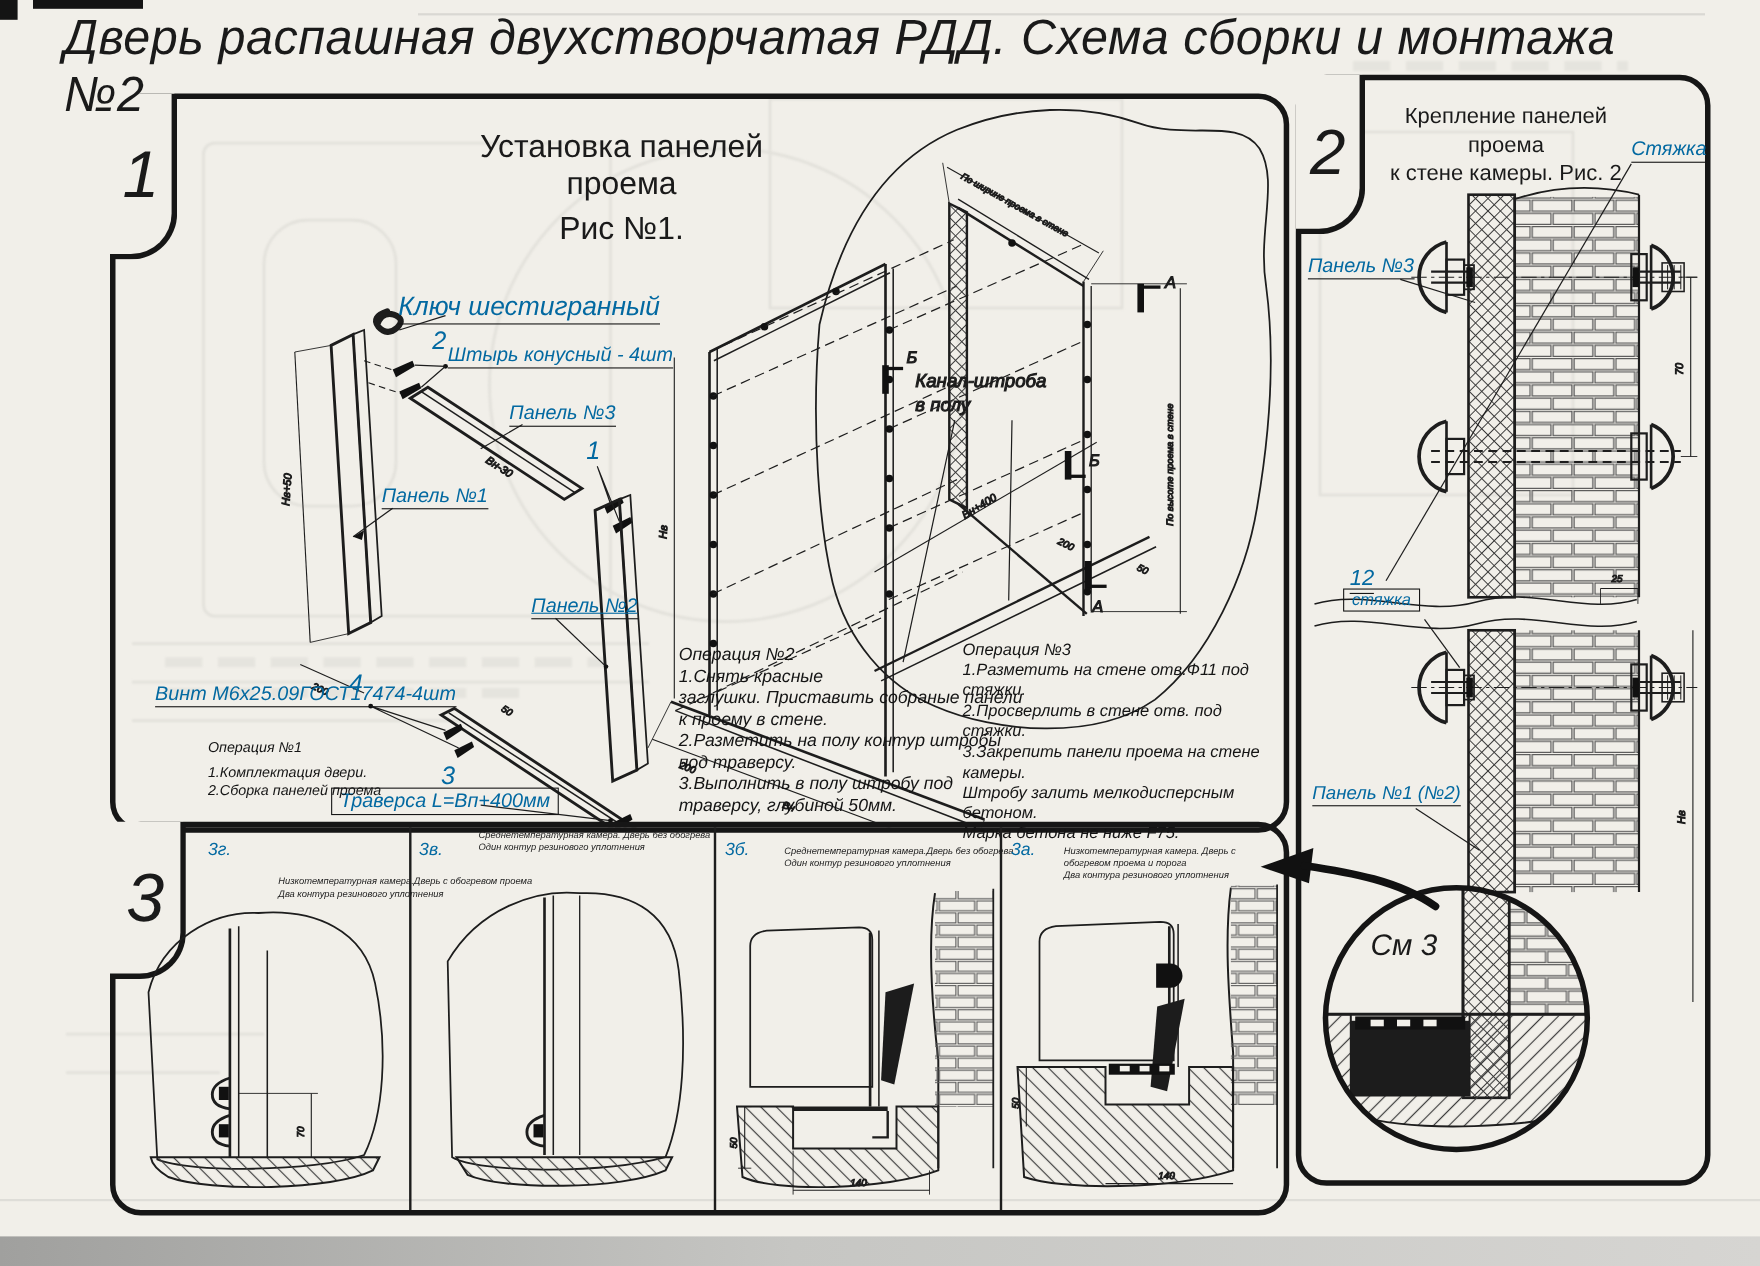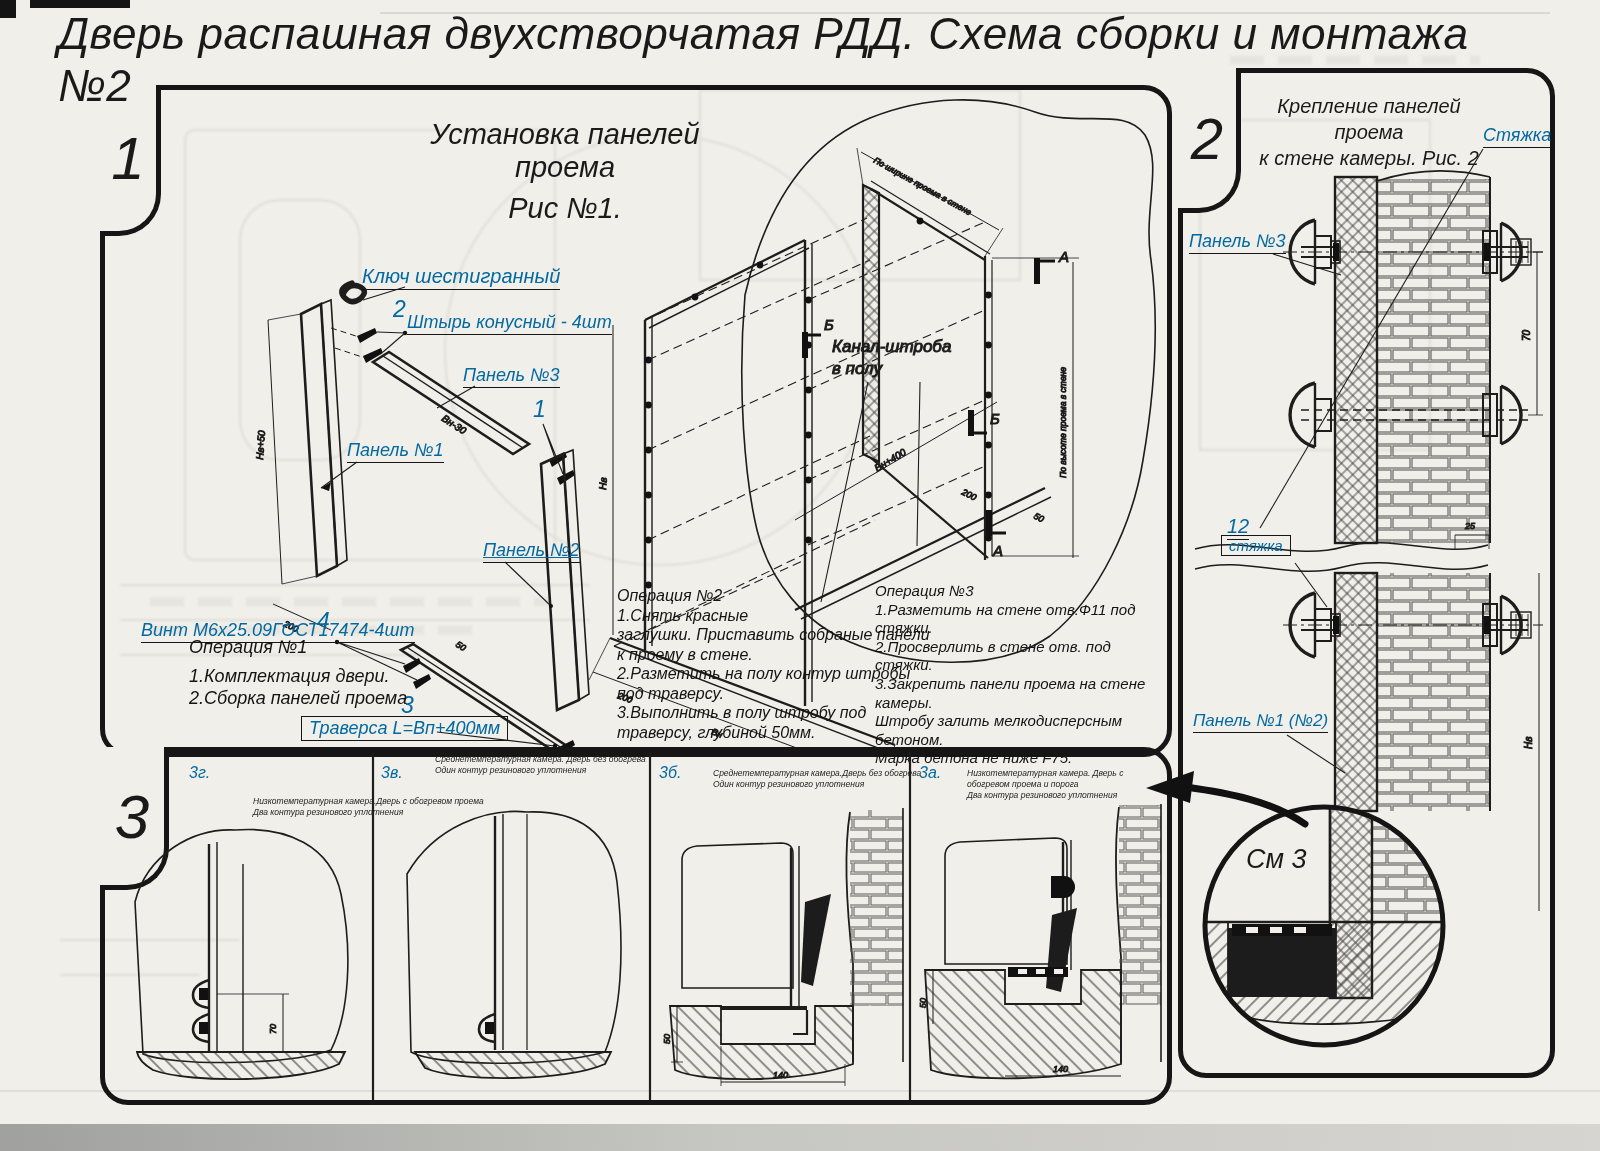"Крепление панелей проема" .figtitle { font-style: italic -> none }
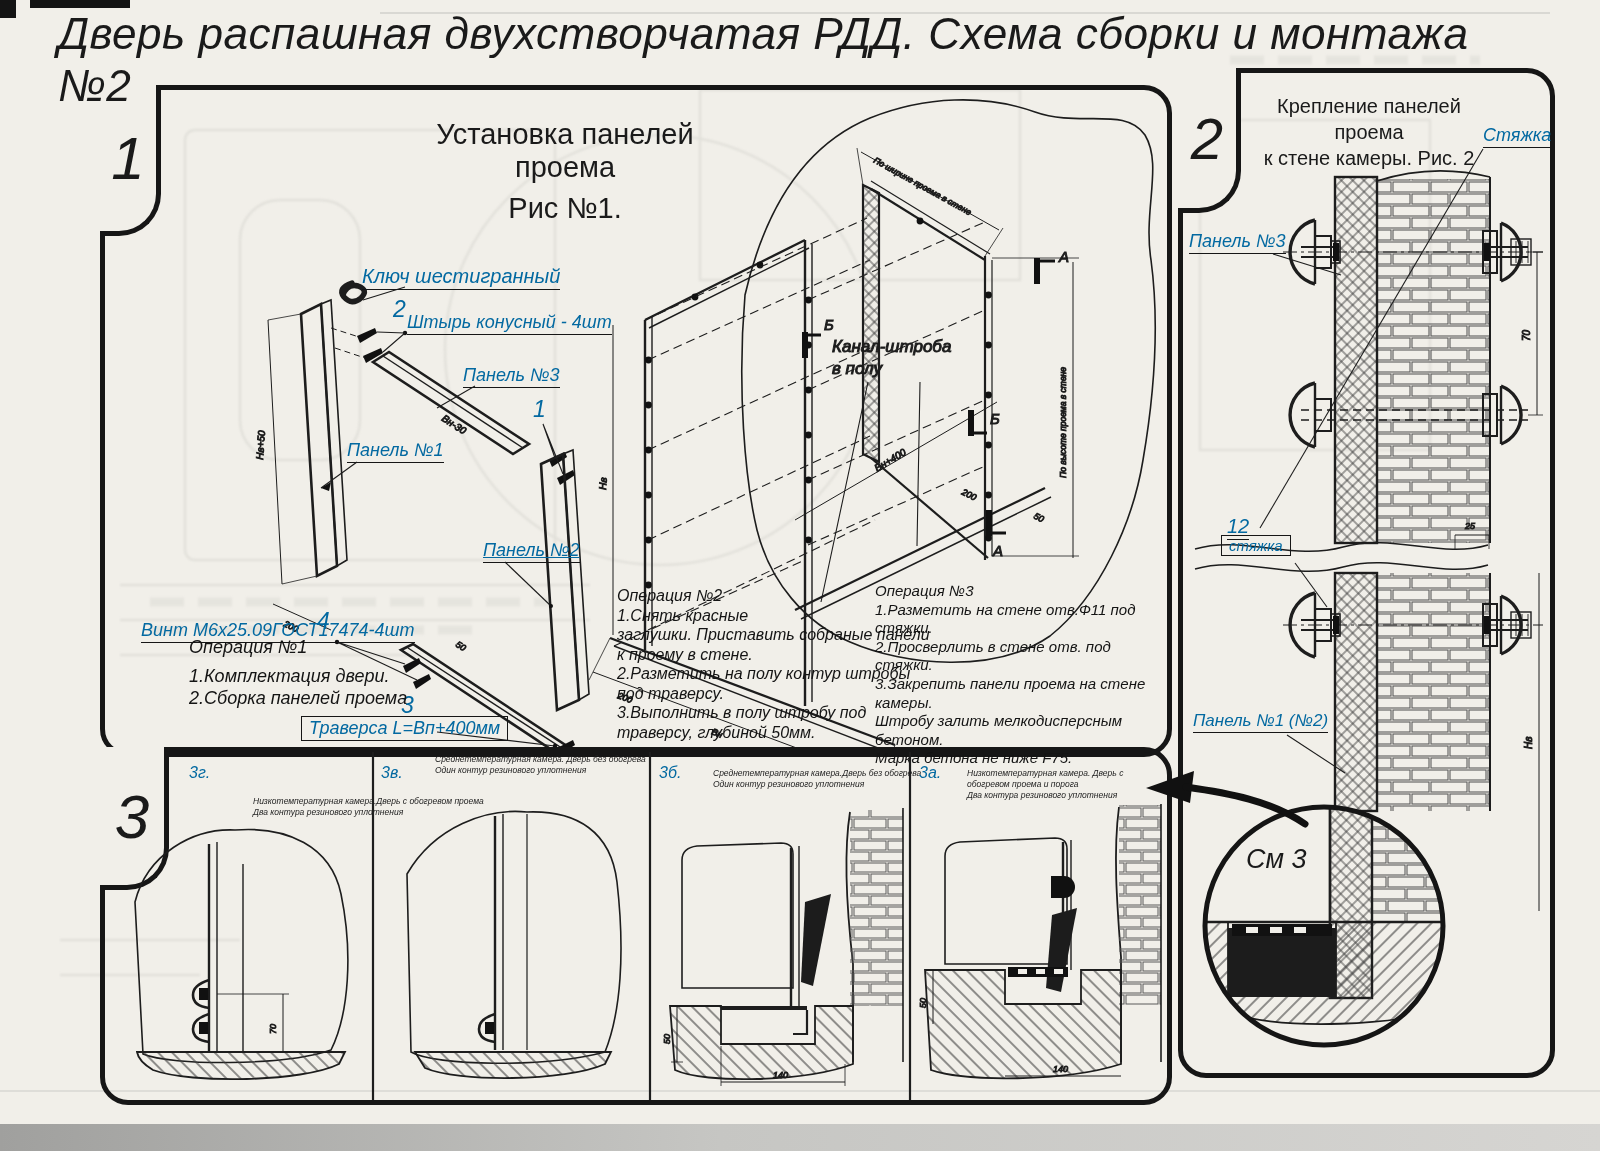"Ключ шестигранный" div.lbl { font-size: 20px -> 24px }
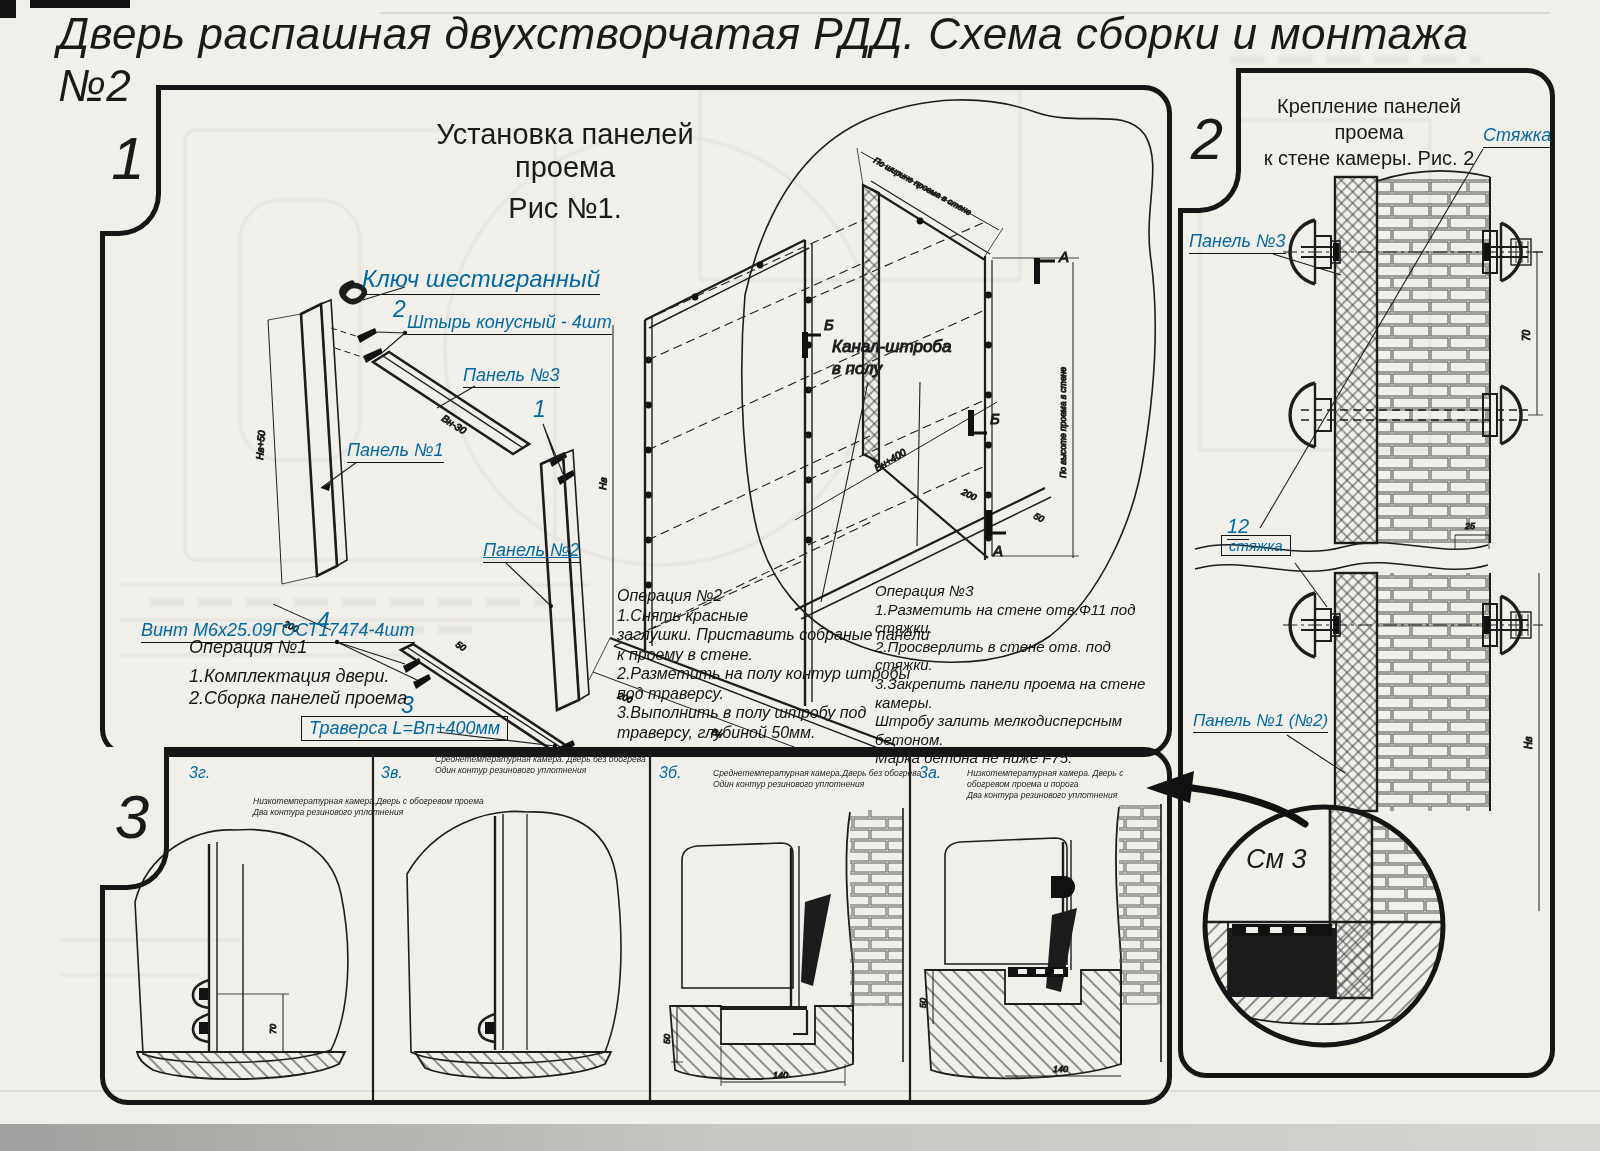"Операция №1" div.ops { font-size: 18px -> 13px; top: 546px -> 582px }
